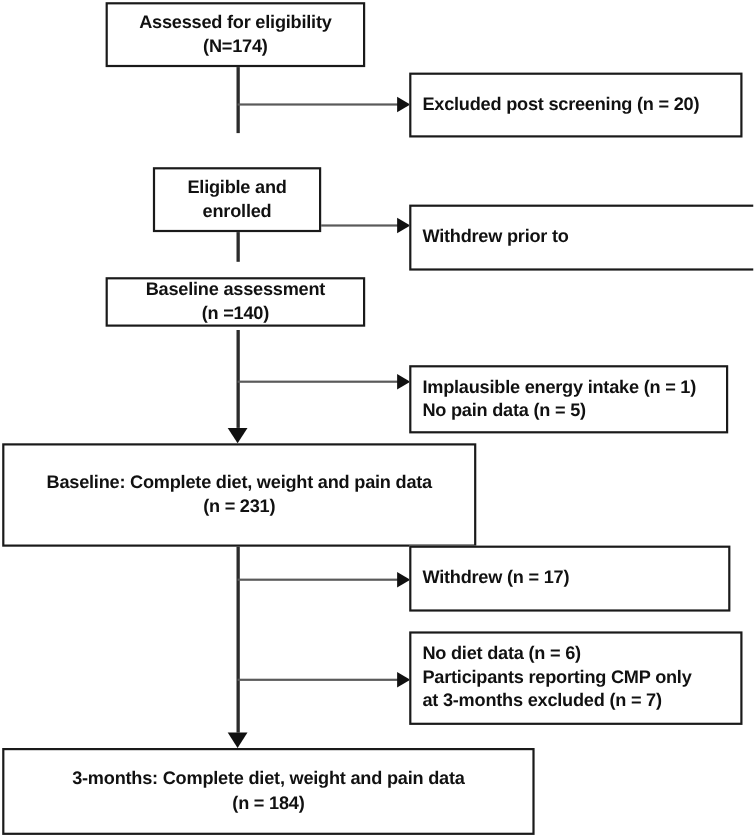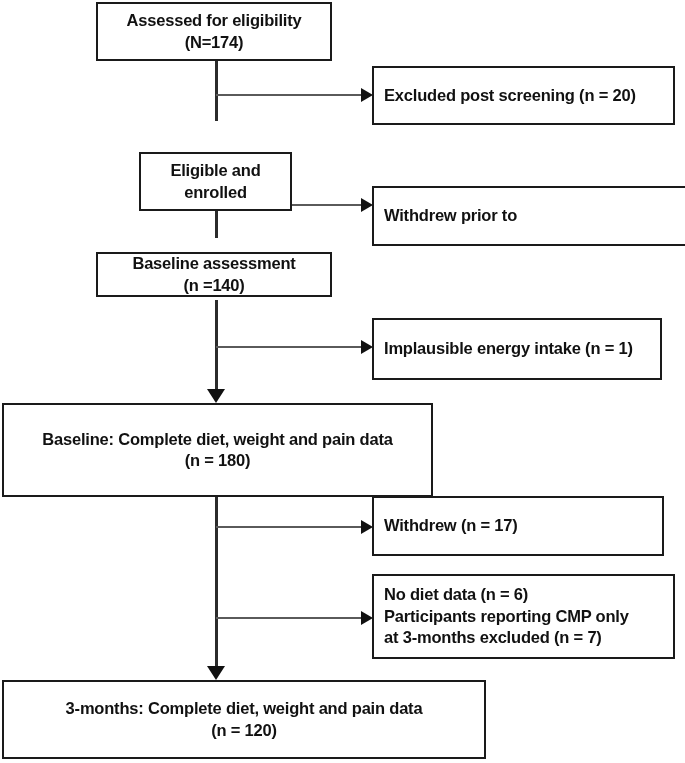"Implausible energy intake (n =" div.box { top: 318px -> 332px }
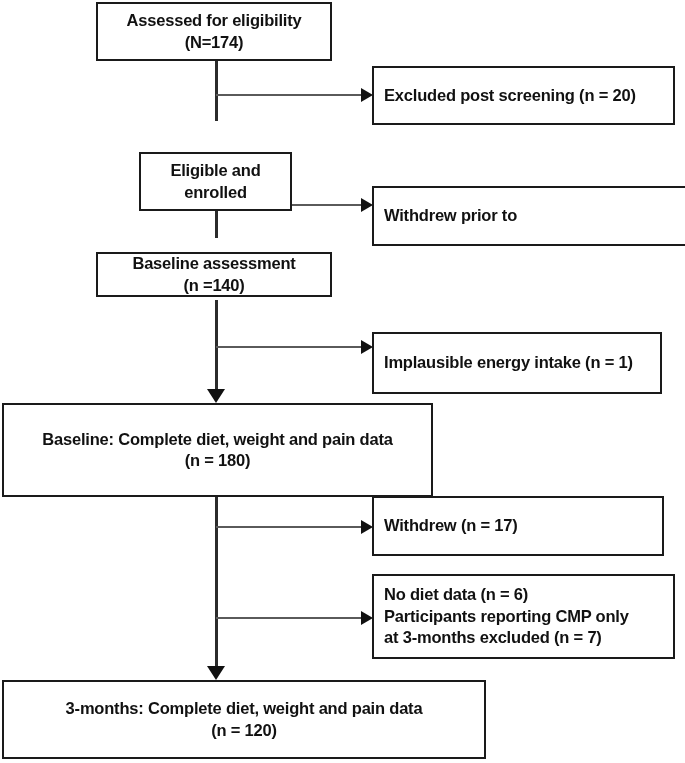"No pain data (n =" span.ln { html: none -> <span>No pain data (n = 5)</span> }
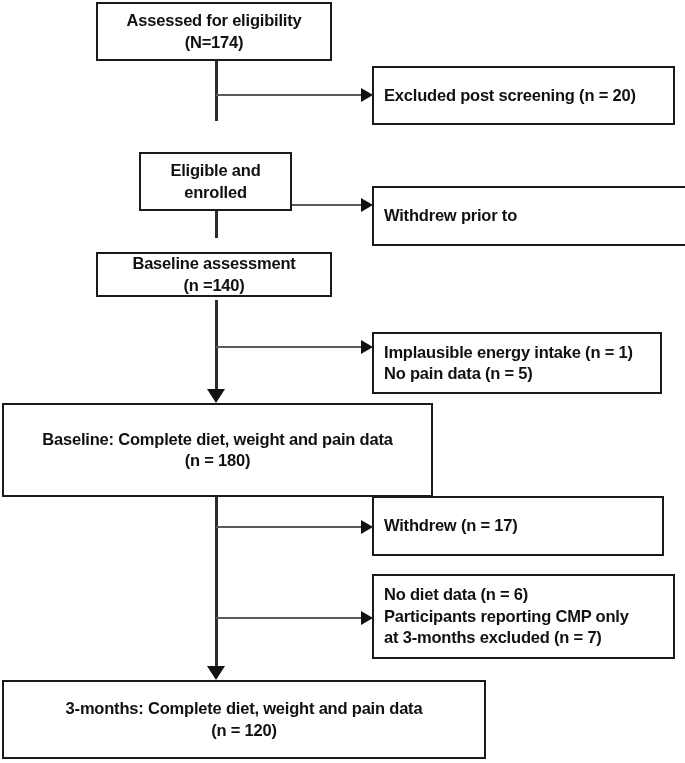"(n = 180)" span.ln { text: 180 -> 231 }
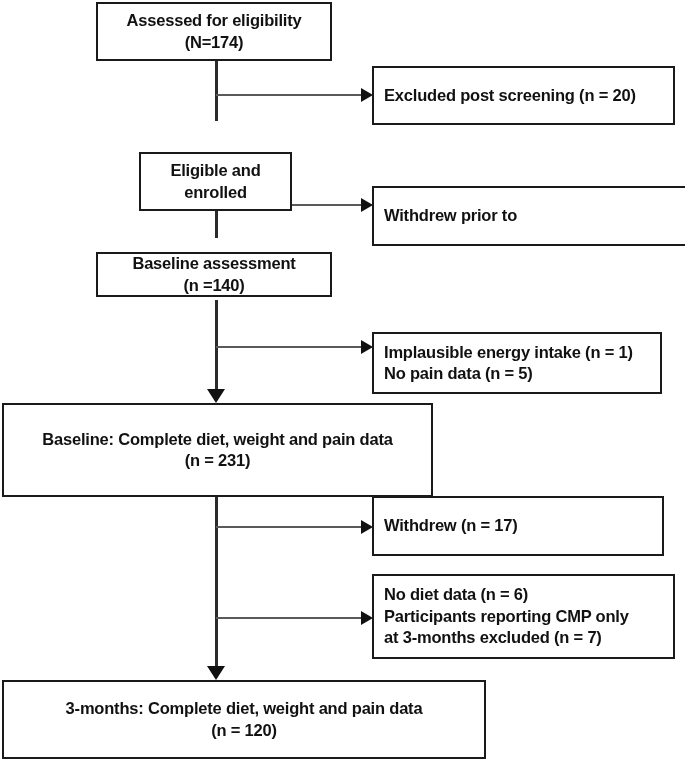"(n = 120)" span.ln { text: 120 -> 184 }
